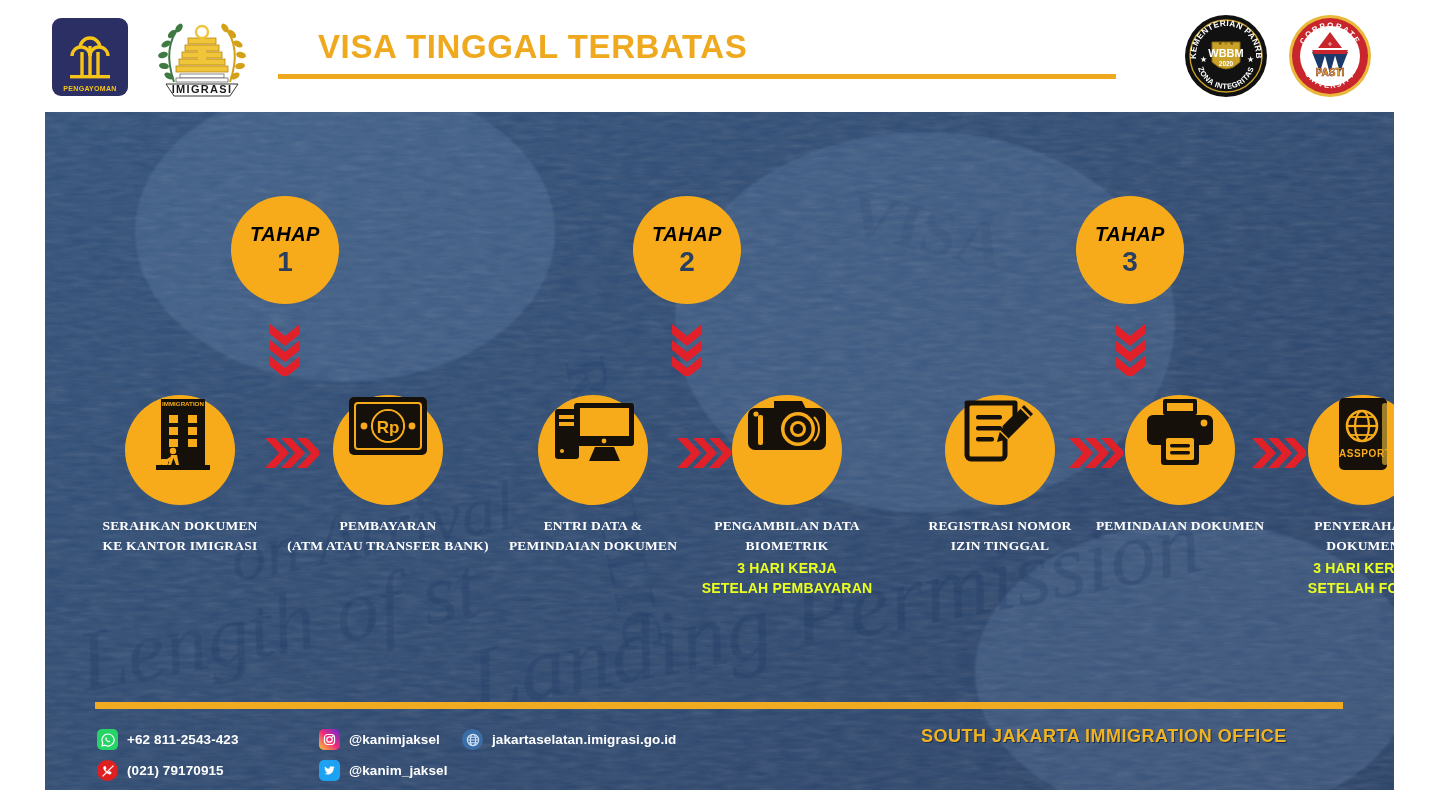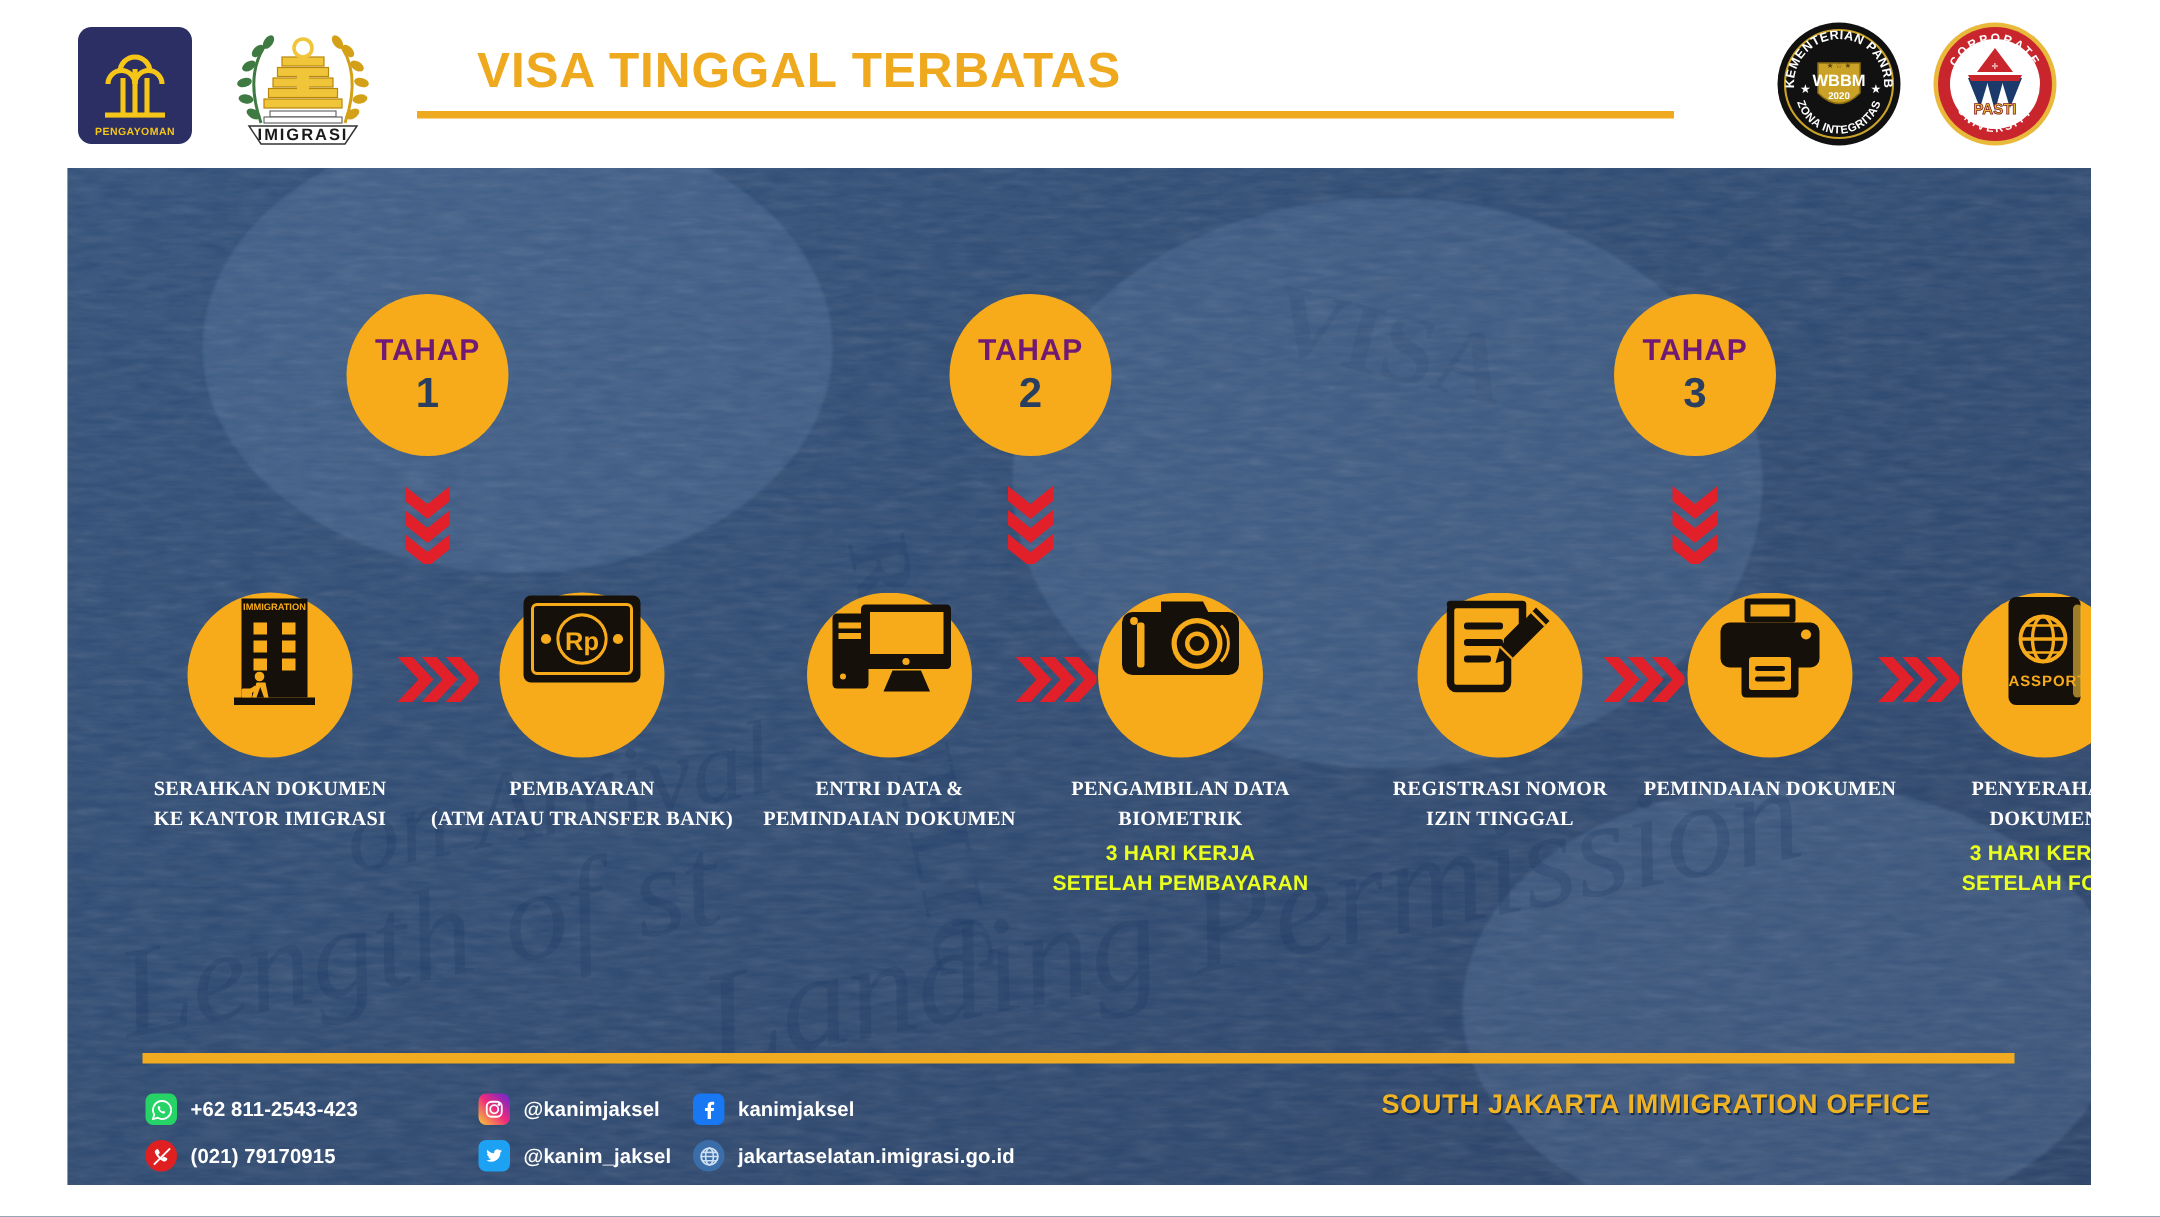"TAHAP" .stage-word { color: #701a75 -> #000000; font-style: none -> italic }
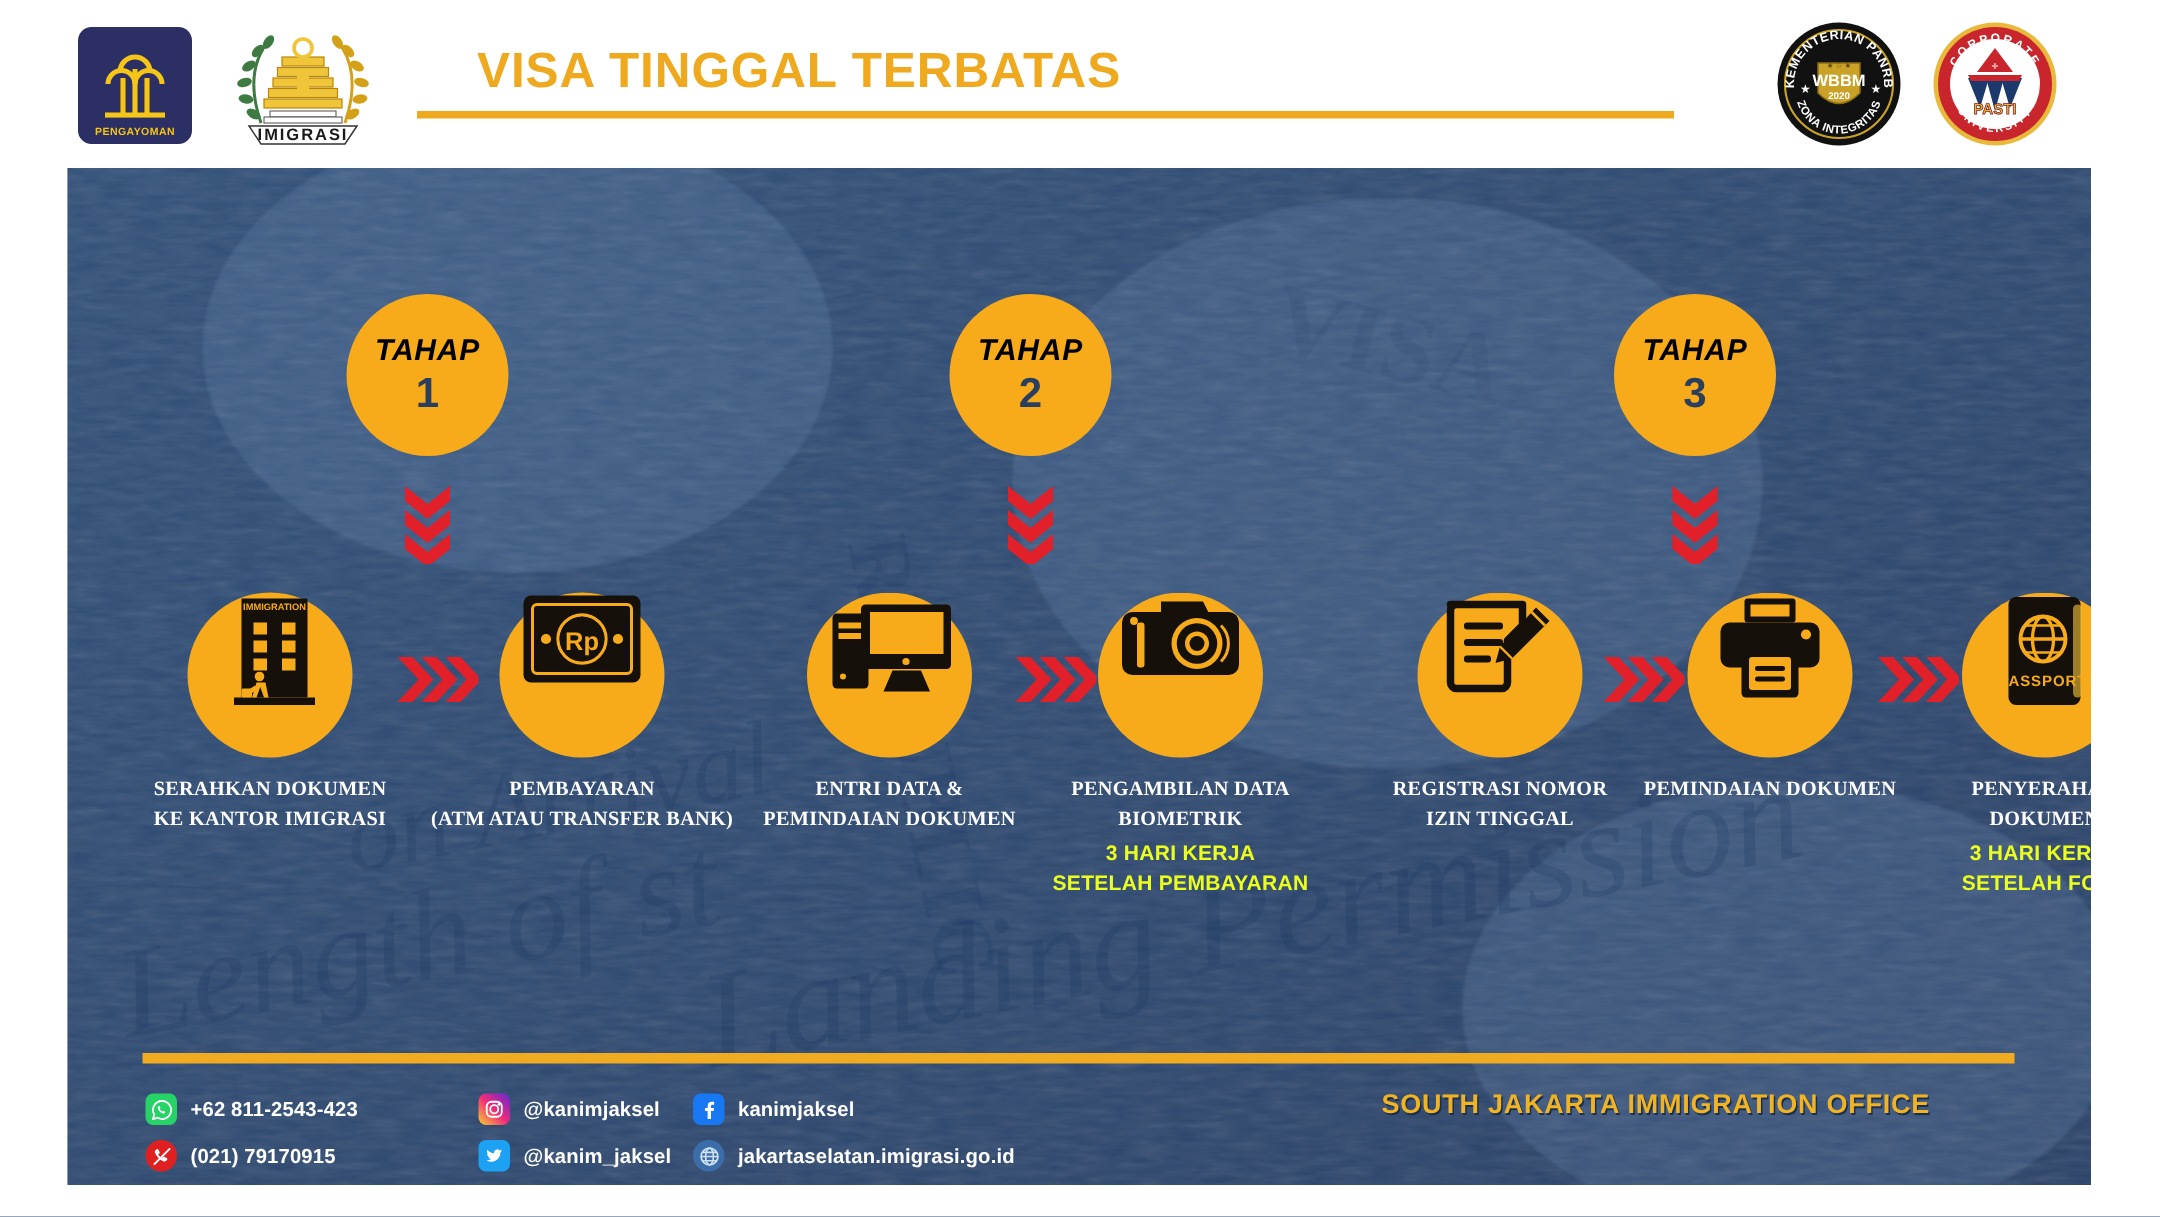"kanimjaksel" div.crow { html: <div> <span> <svg> <path></path> </svg> </span> <span>kanimjaksel</span> </div> -> none }
